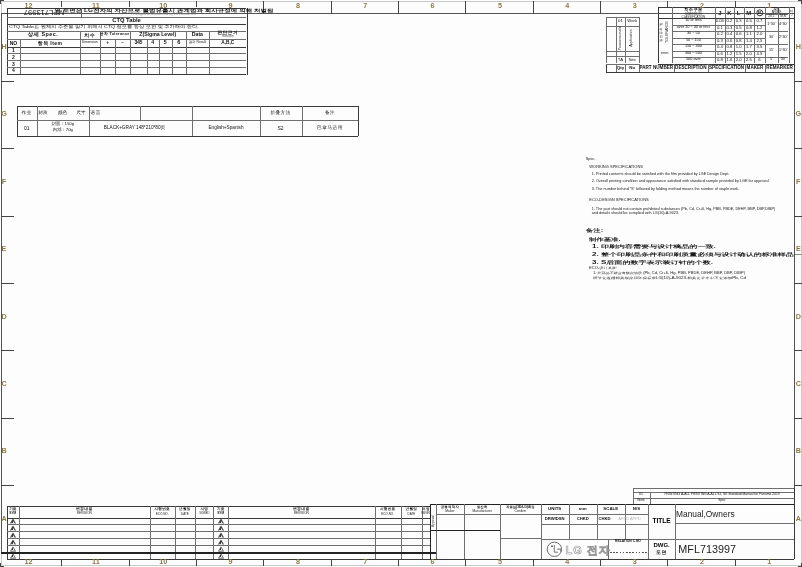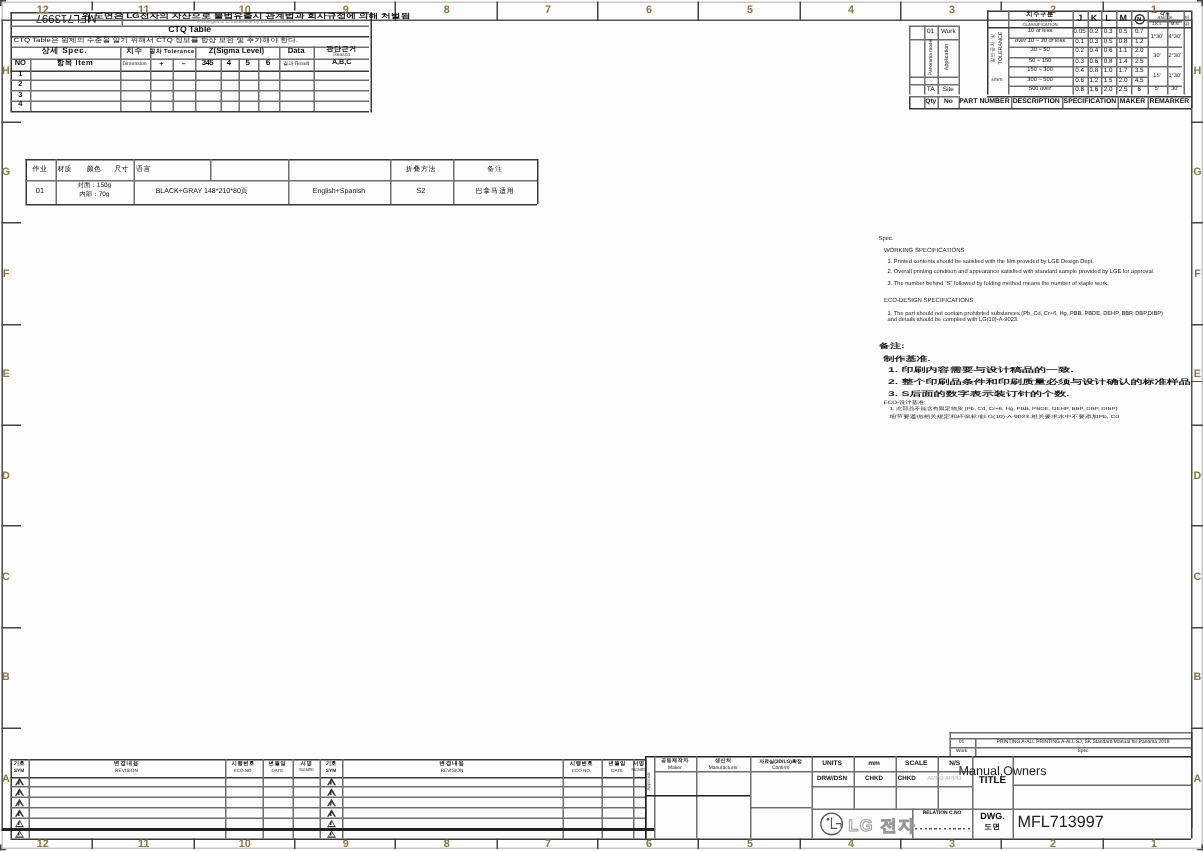"Manual,Owners" span.t { left: 639px -> 676px }
